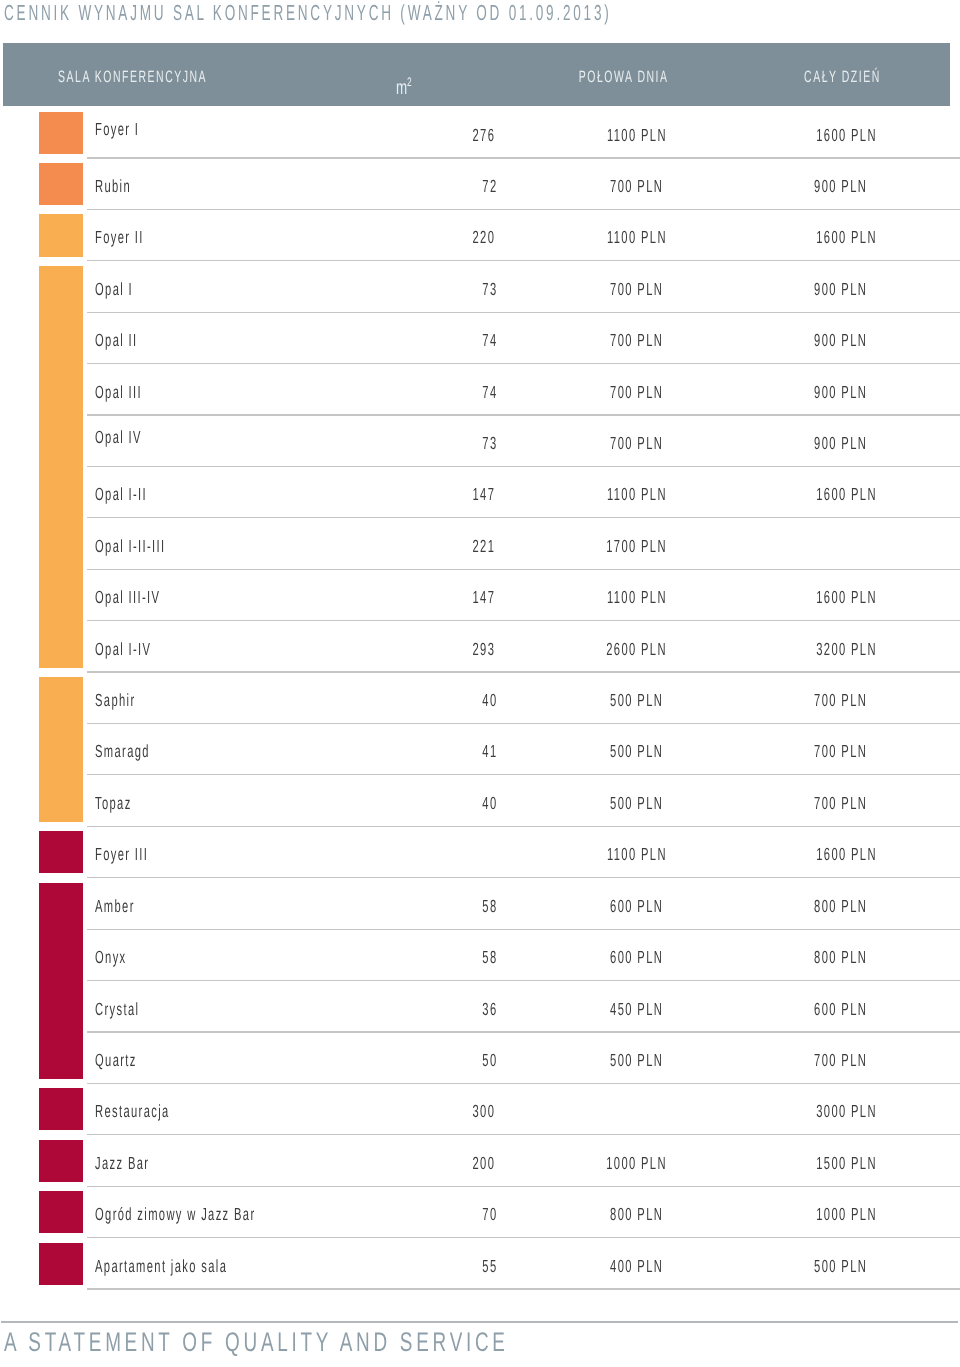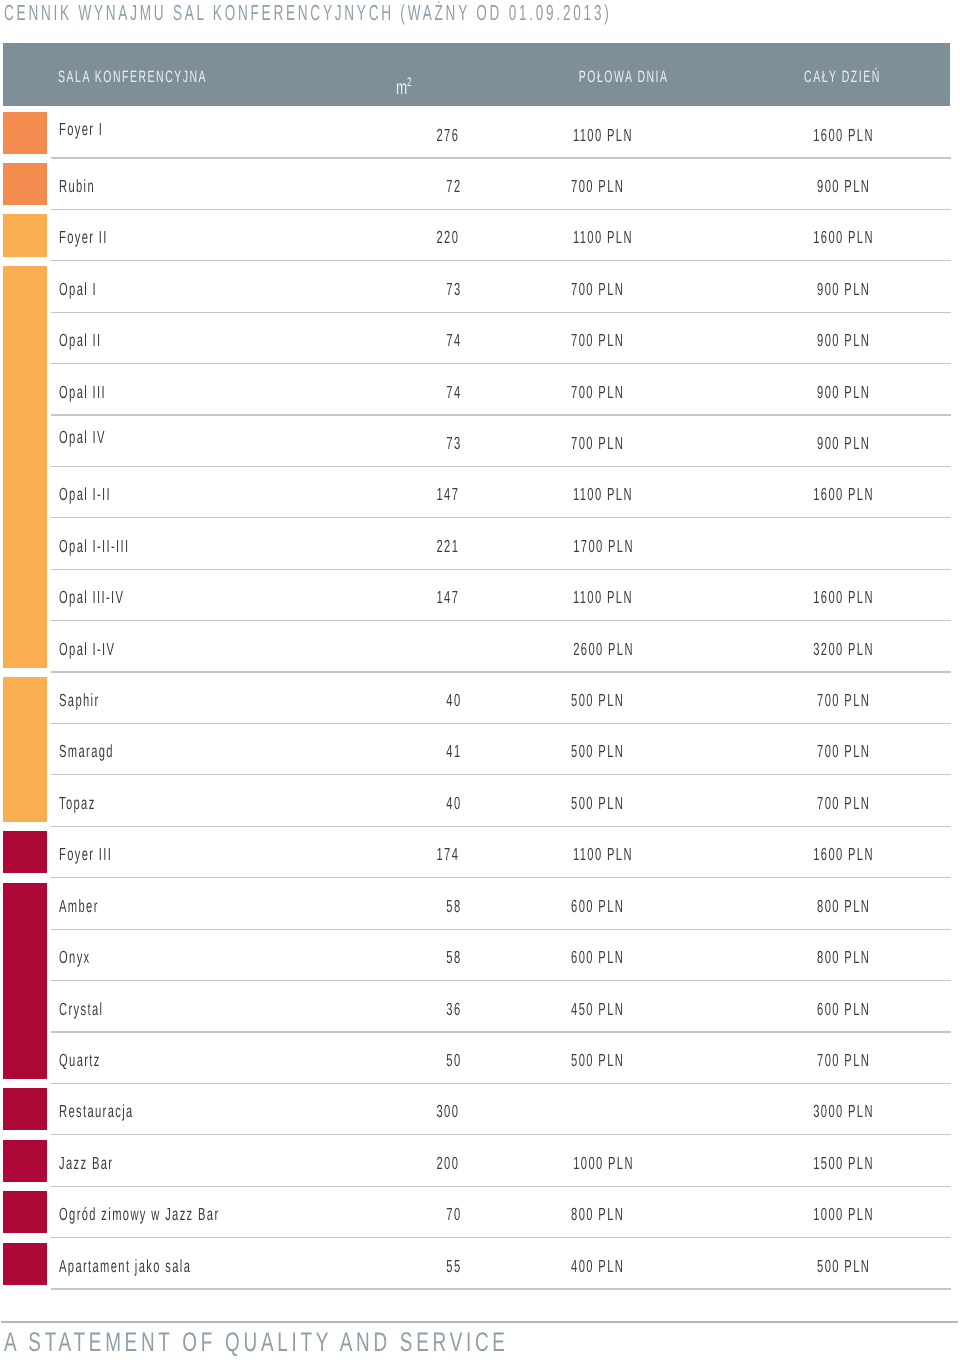"Foyer I" .rows { padding-left: none -> 36px }
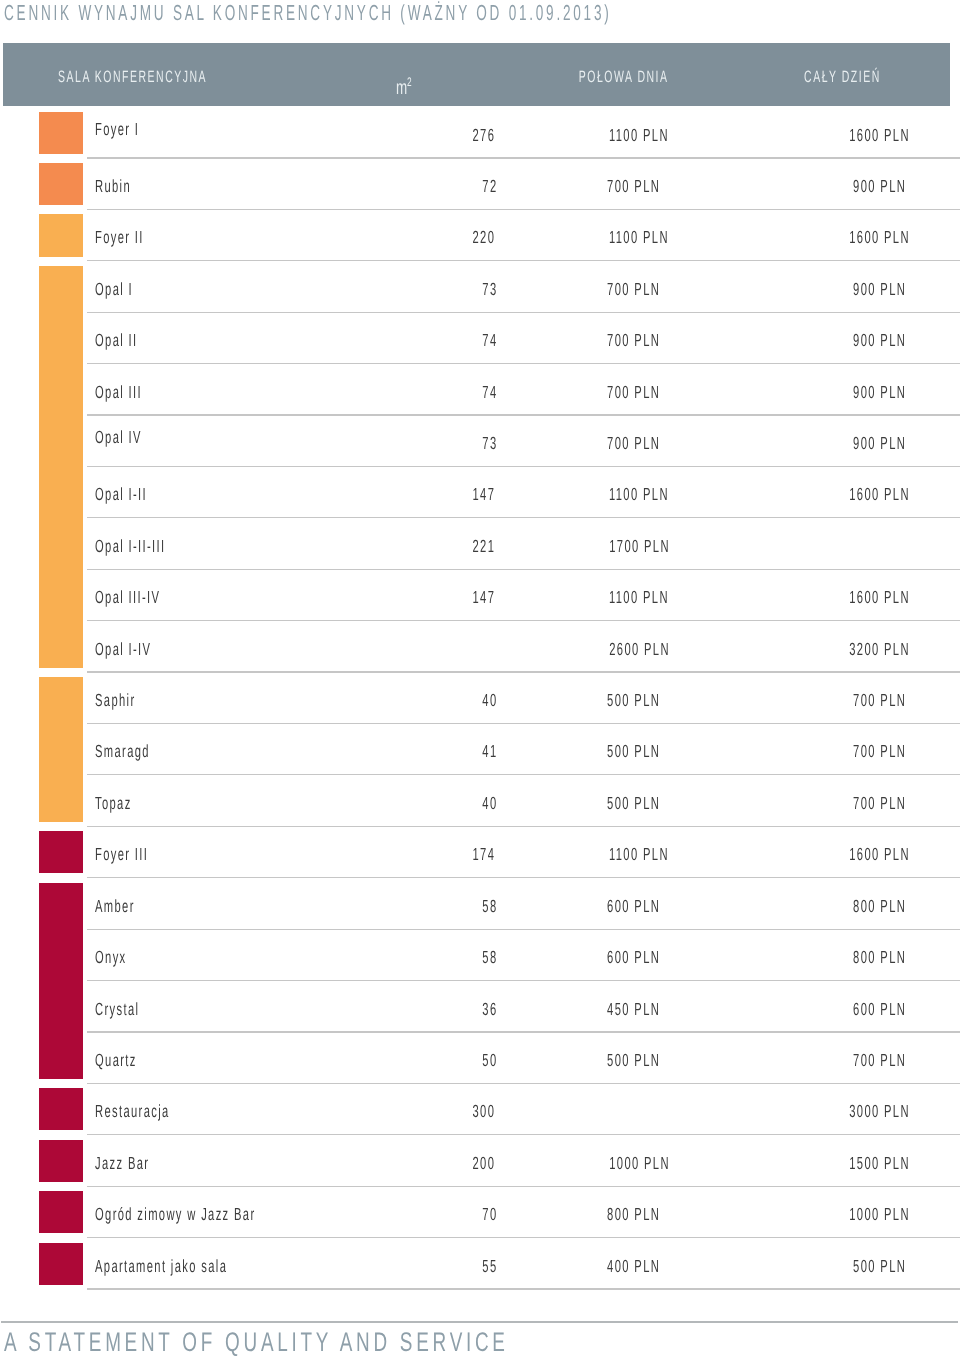"1100 PLN" .c-half { left: 556px -> 520px; text-align: none -> center }
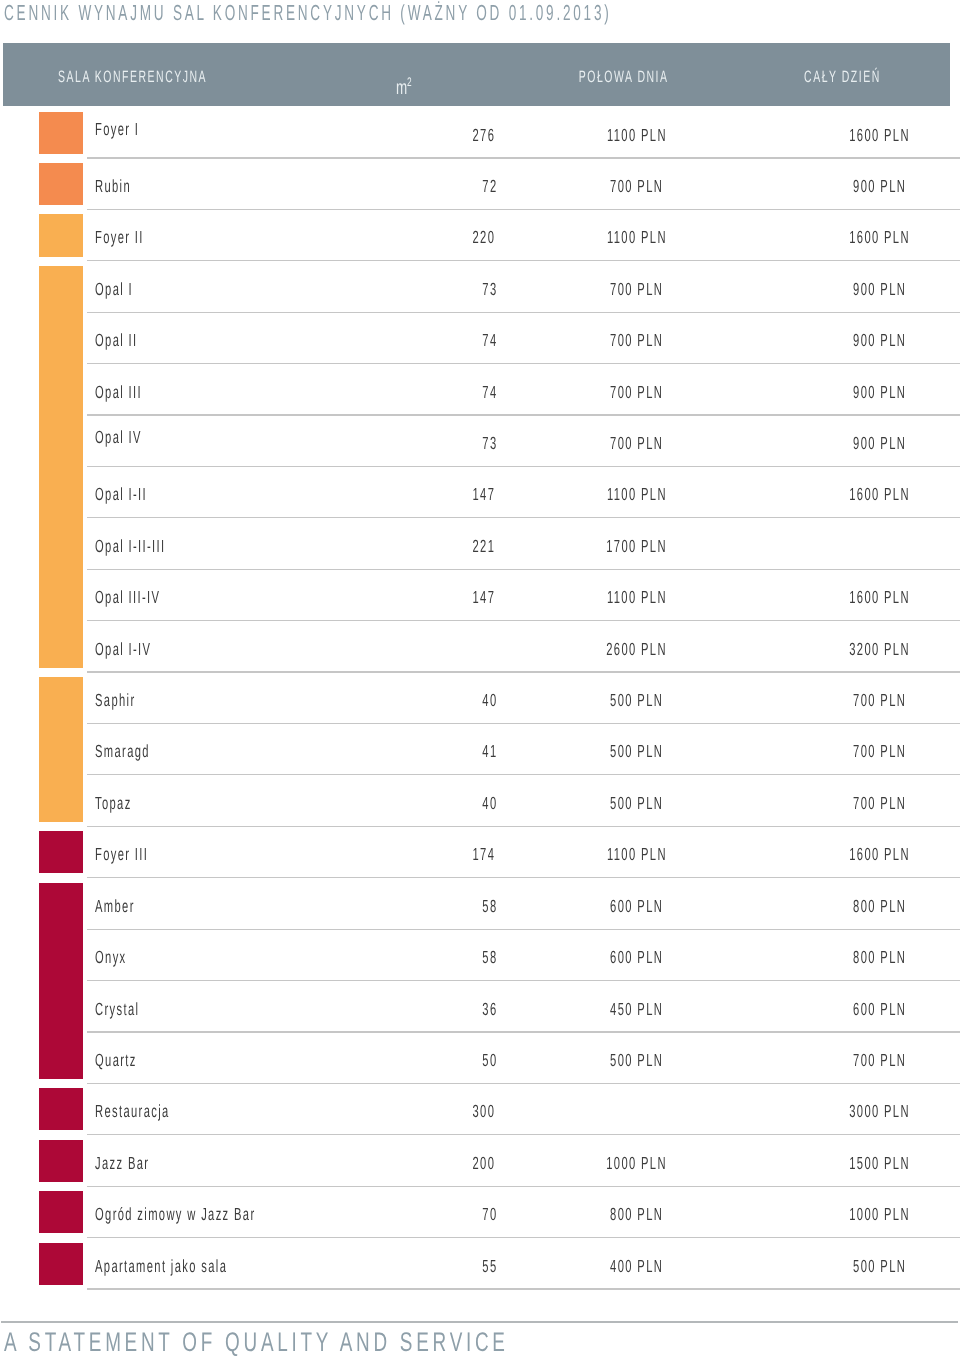"1600 PLN" .c-full { text-align: center -> none }
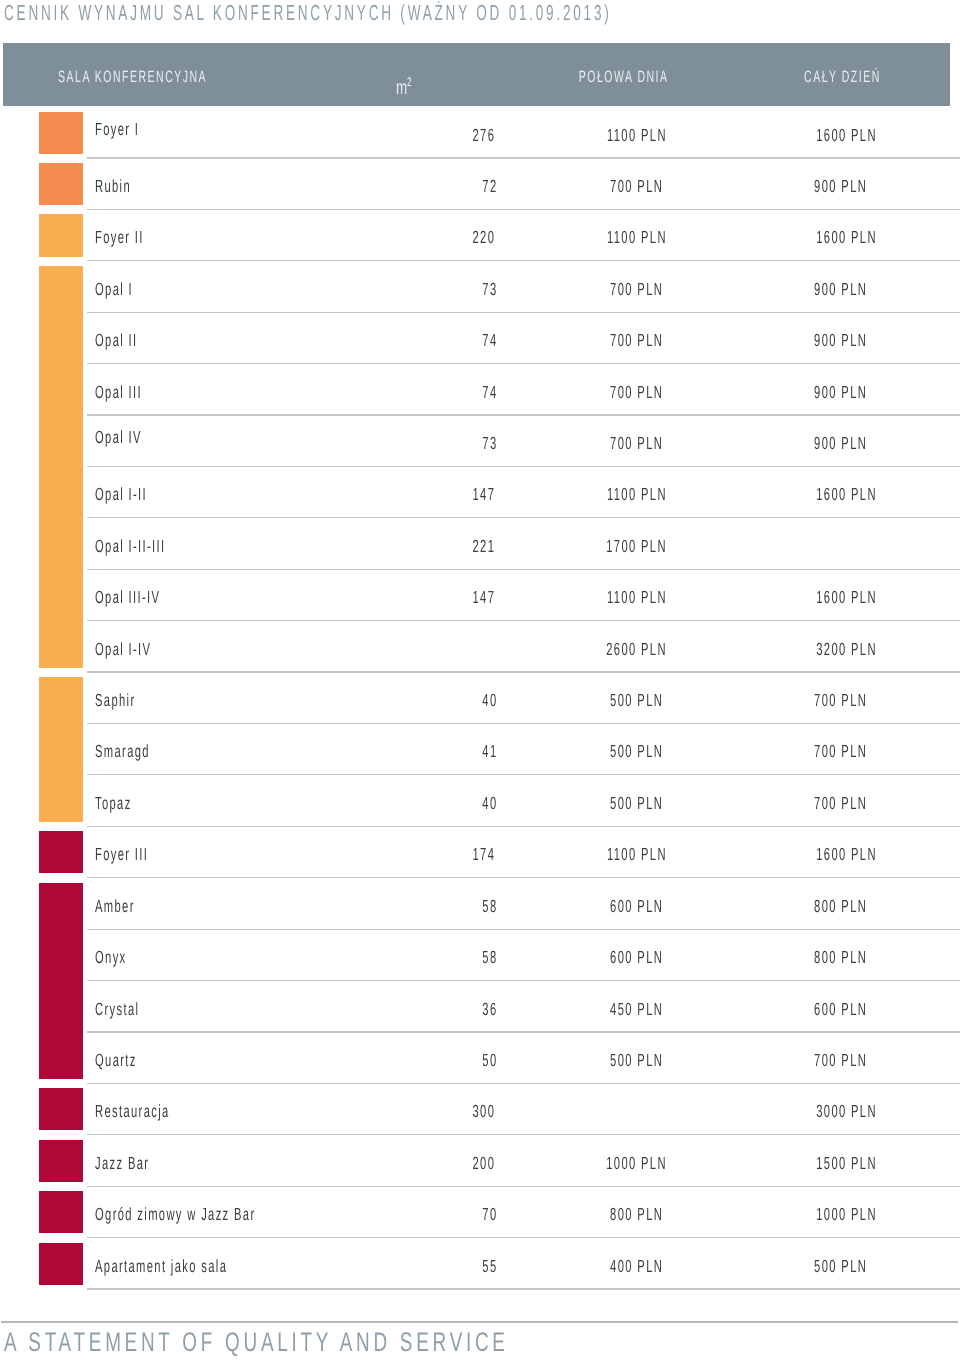"293" div.cell { html: none -> <div><span>293</span></div> }
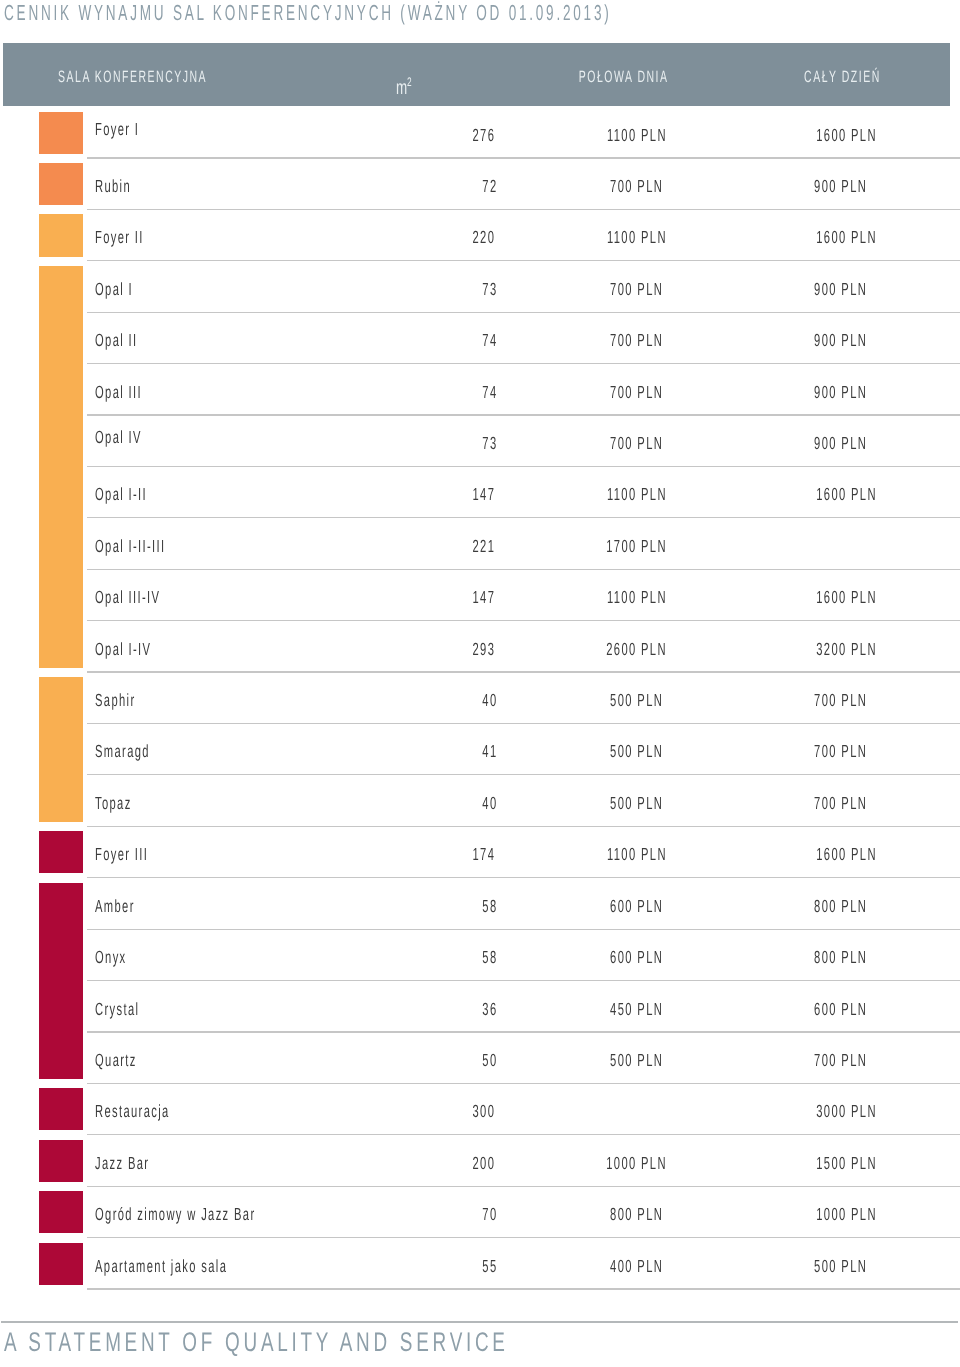"174" div.cell { html: <div><span>174</span></div> -> none }
